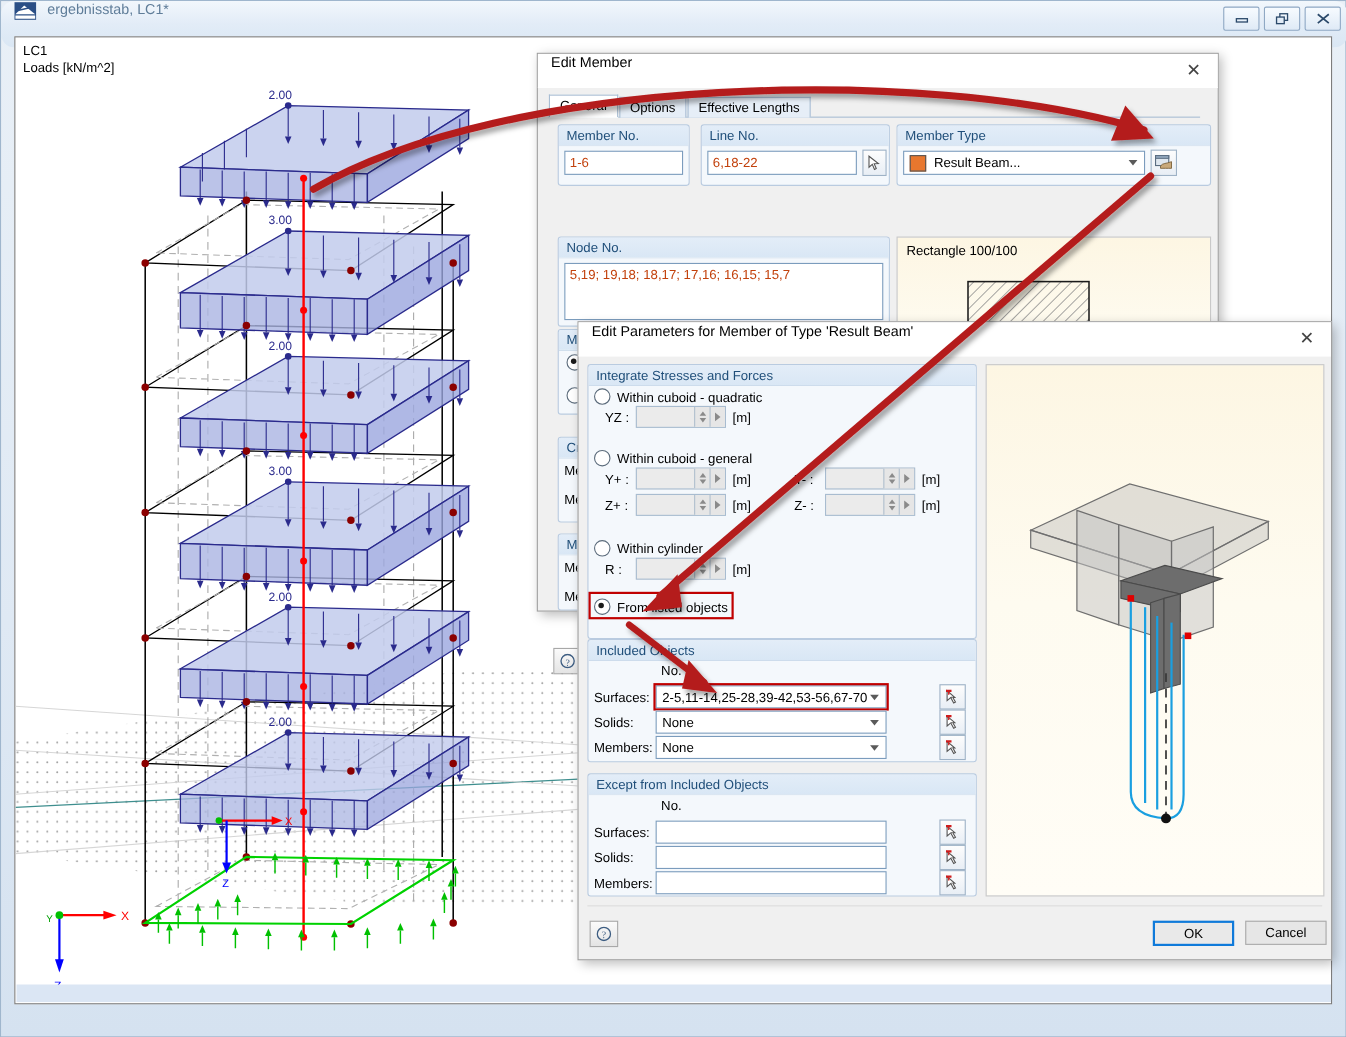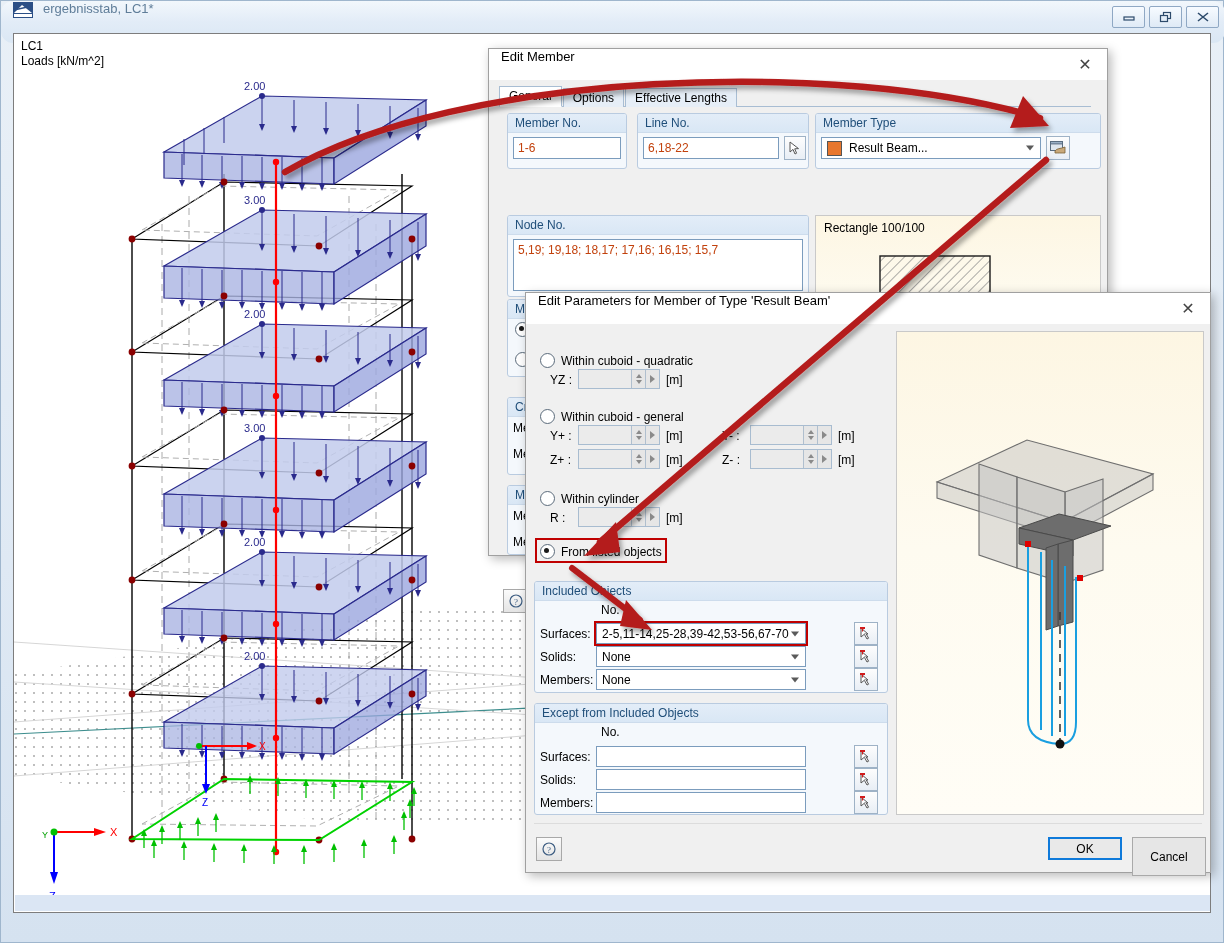"Integrate Stresses and Forces" div.gb { html: none -> <div> <div>Integrate Stresses and Forces</div> </div> }
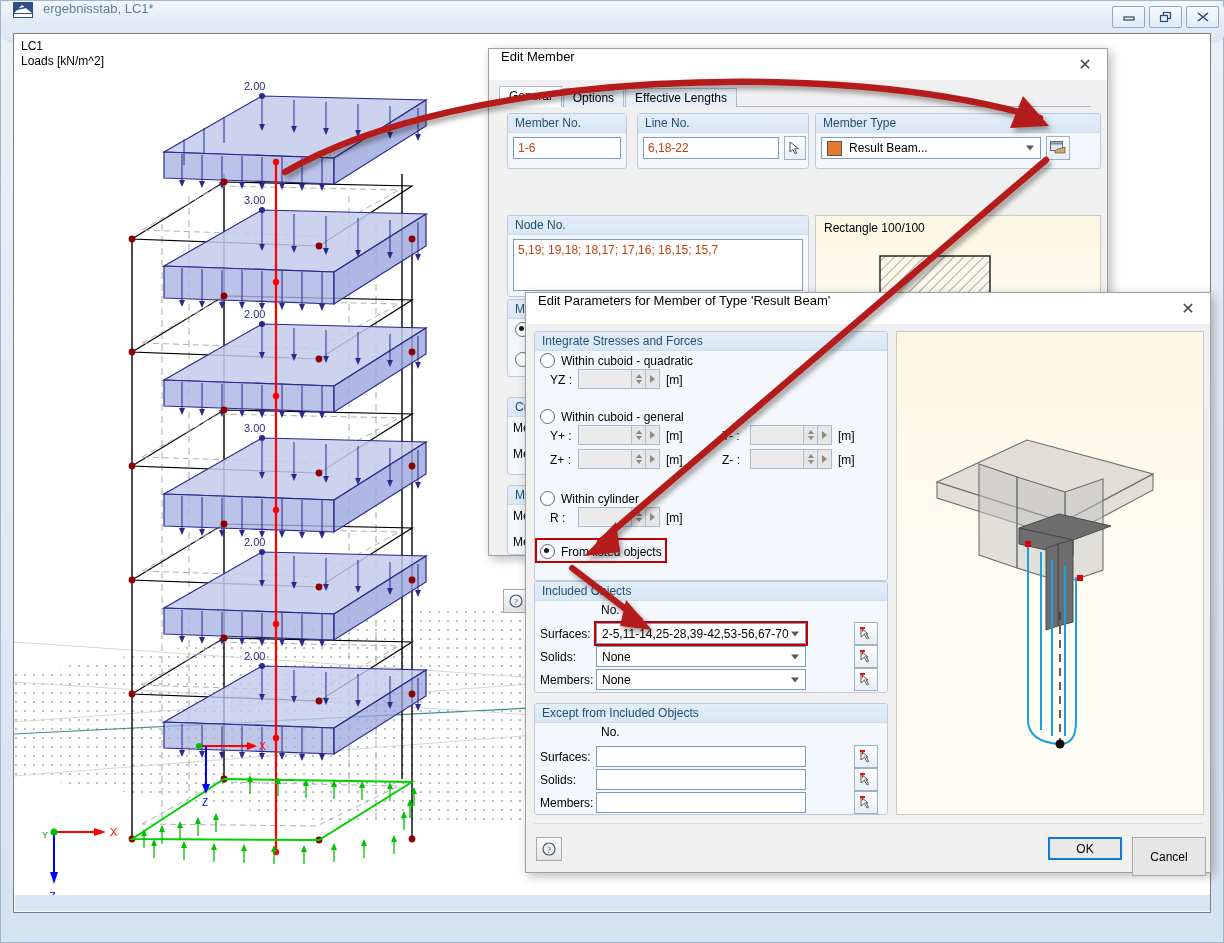"Cancel" div.btn { height: 39px -> 22px }
